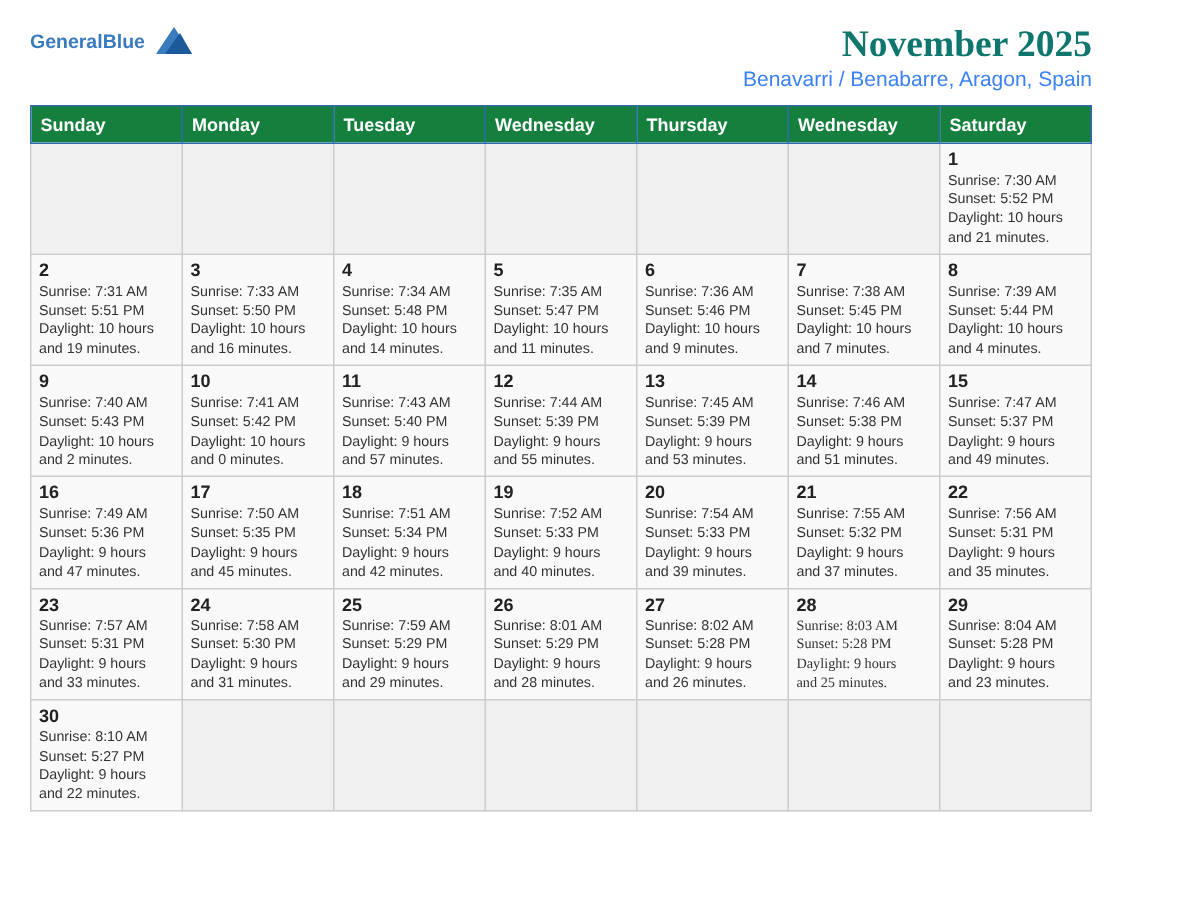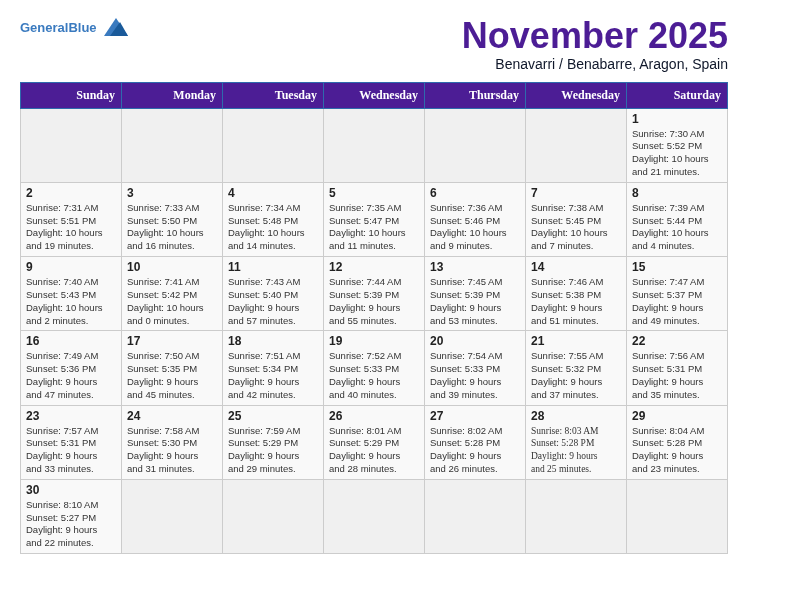"November 2025" .month-title { color: #4c1d95 -> #0f766e; font-family: none -> Liberation Serif, serif; font-size: 36px -> 25px }
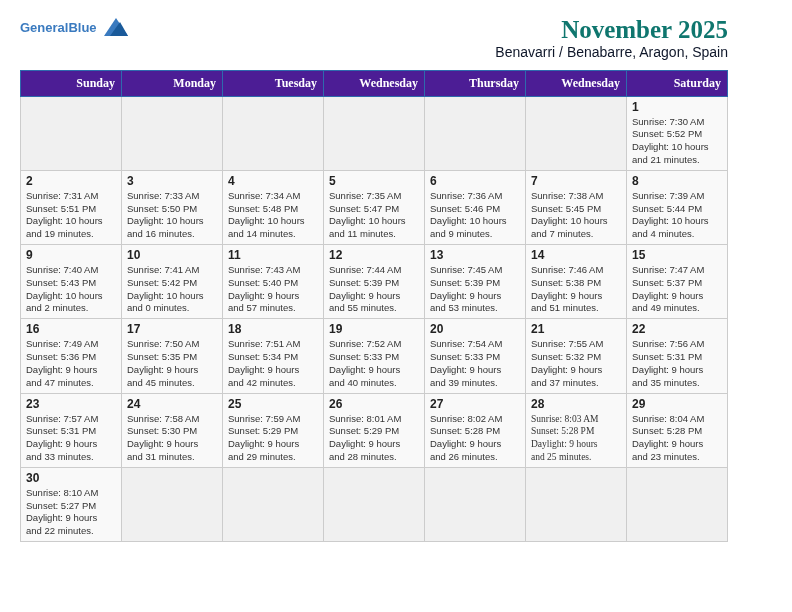"Benavarri / Benabarre, Aragon, Spain" .location { color: #0f172a -> #3b82f6 }
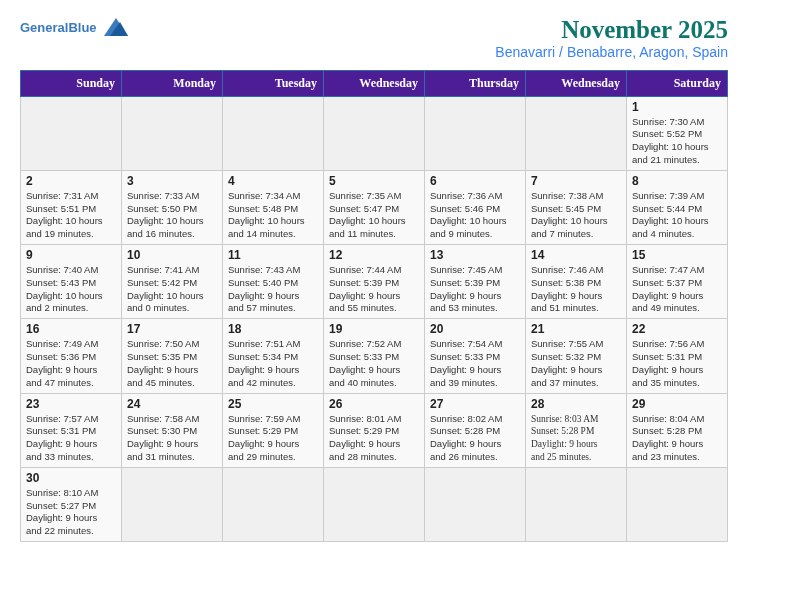"Sunday" .calendar th { background: #4c1d95 -> #15803d; font-family: Liberation Serif, serif -> none; text-align: right -> left }
